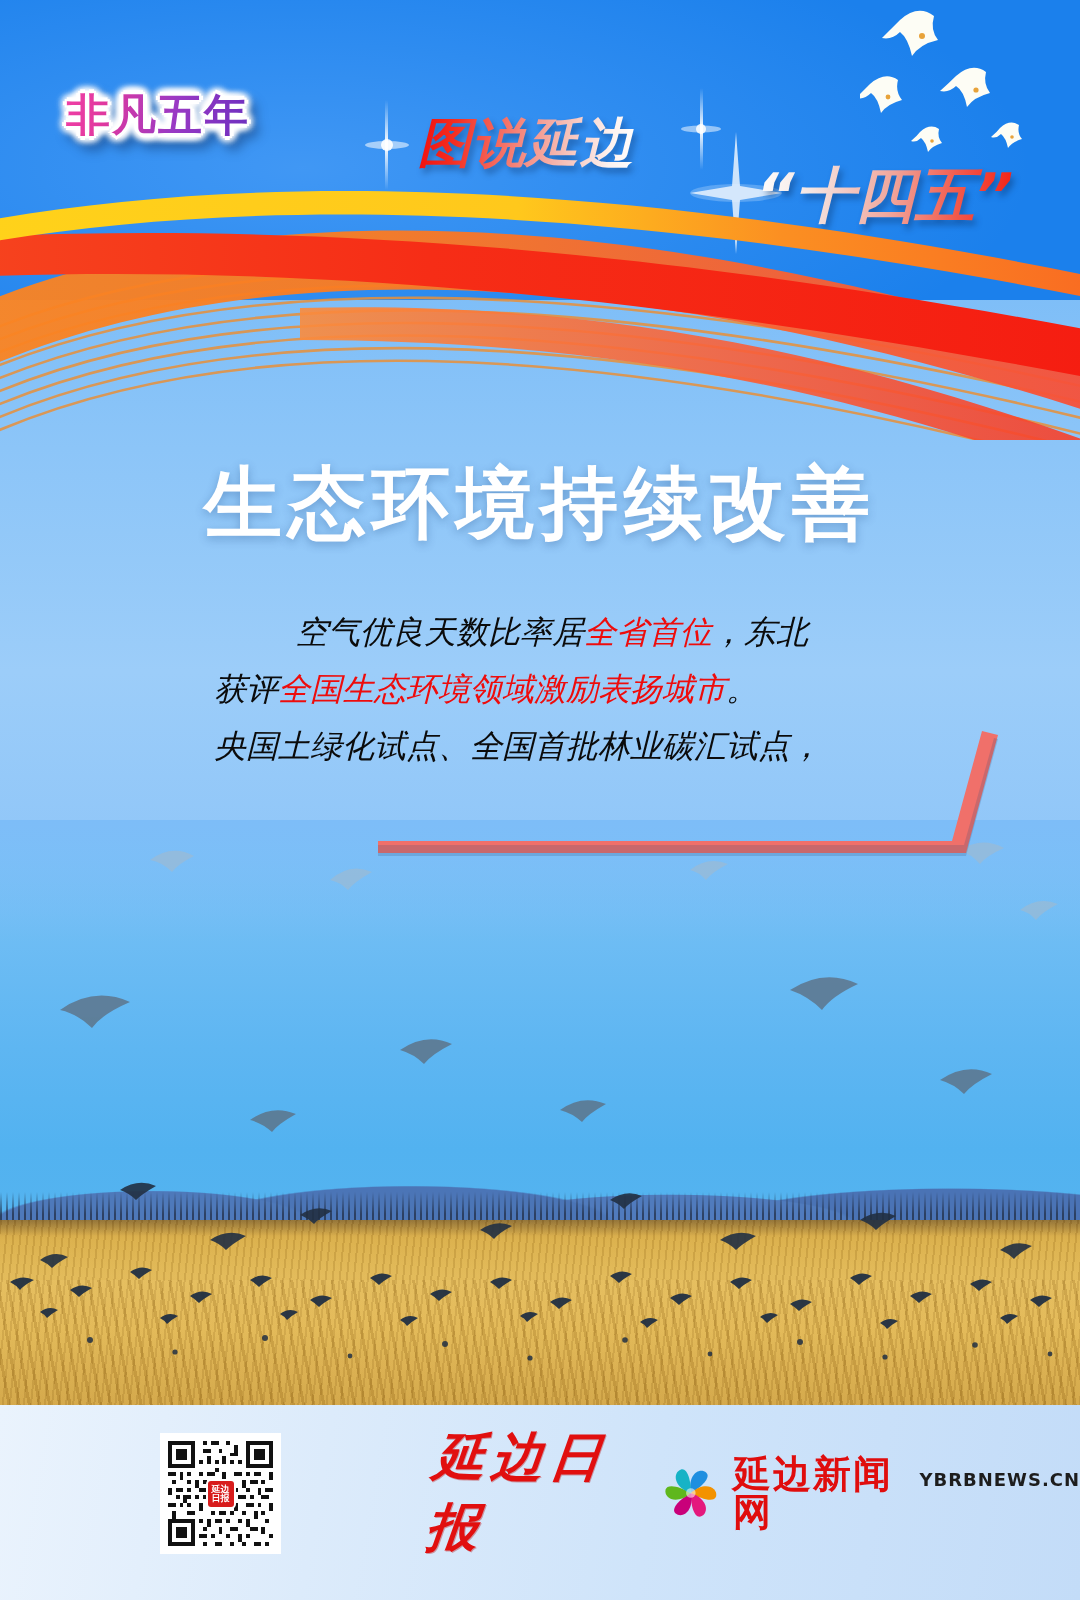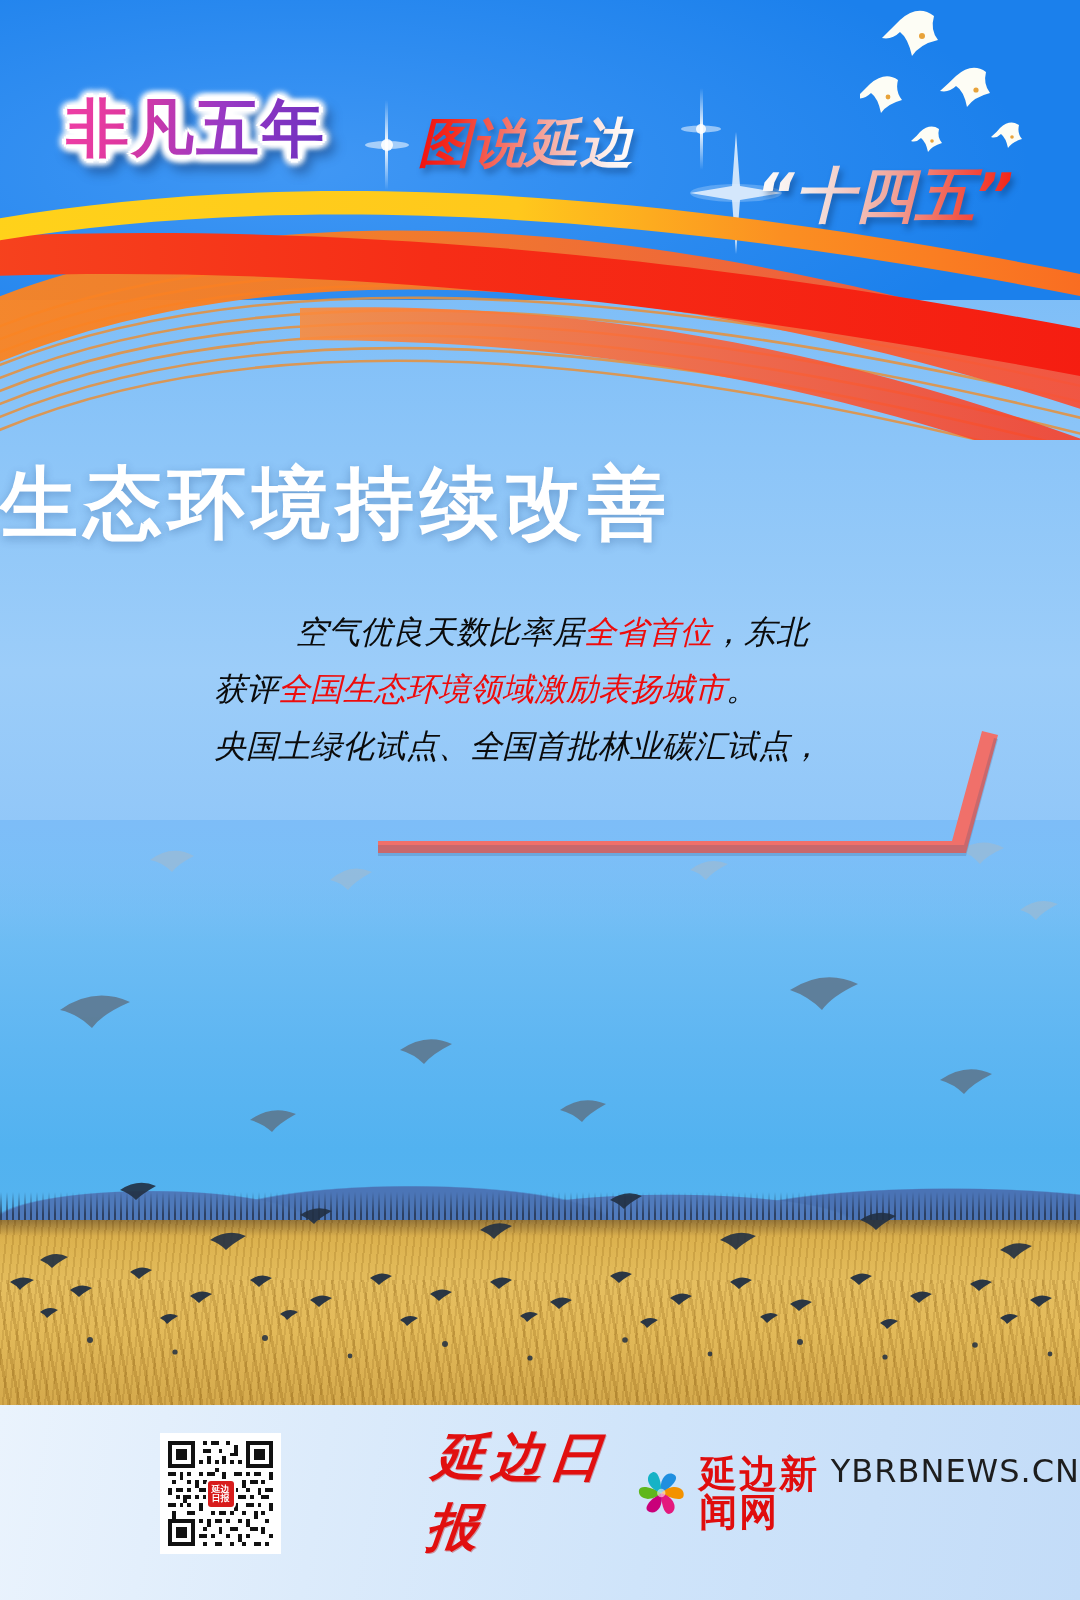"非凡五年" .kicker { font-size: 63px -> 44px }
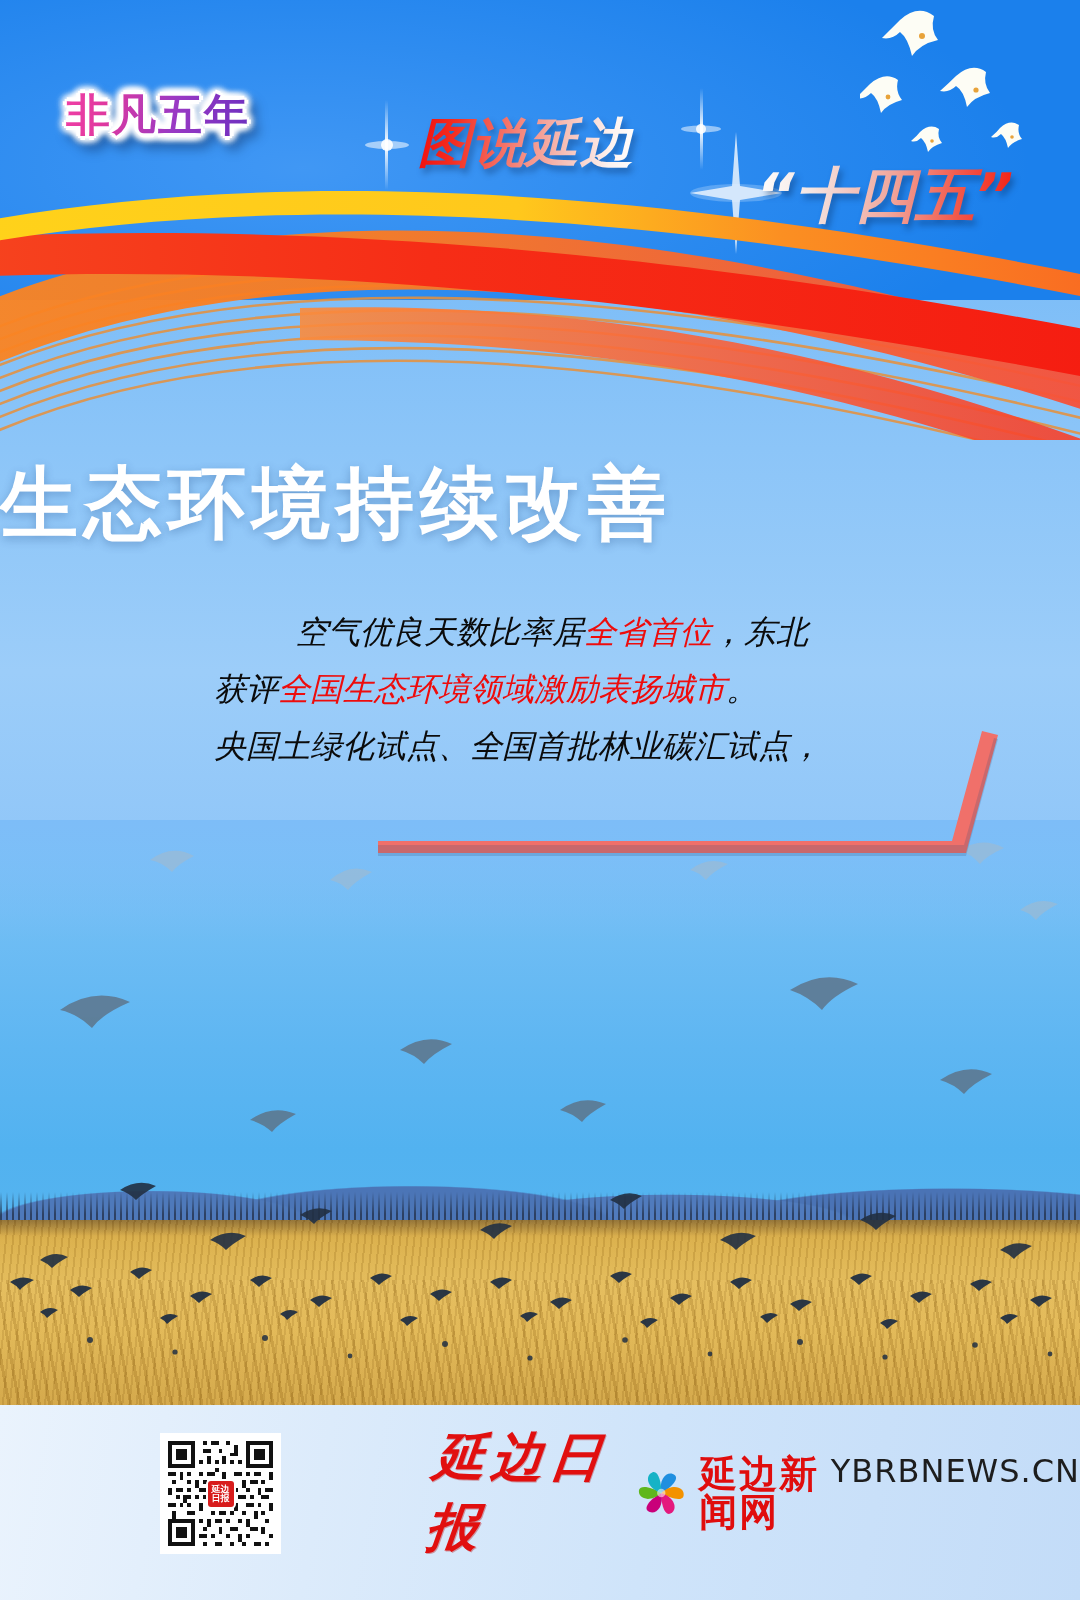"生态环境持续改善" .main-title { text-align: none -> center }
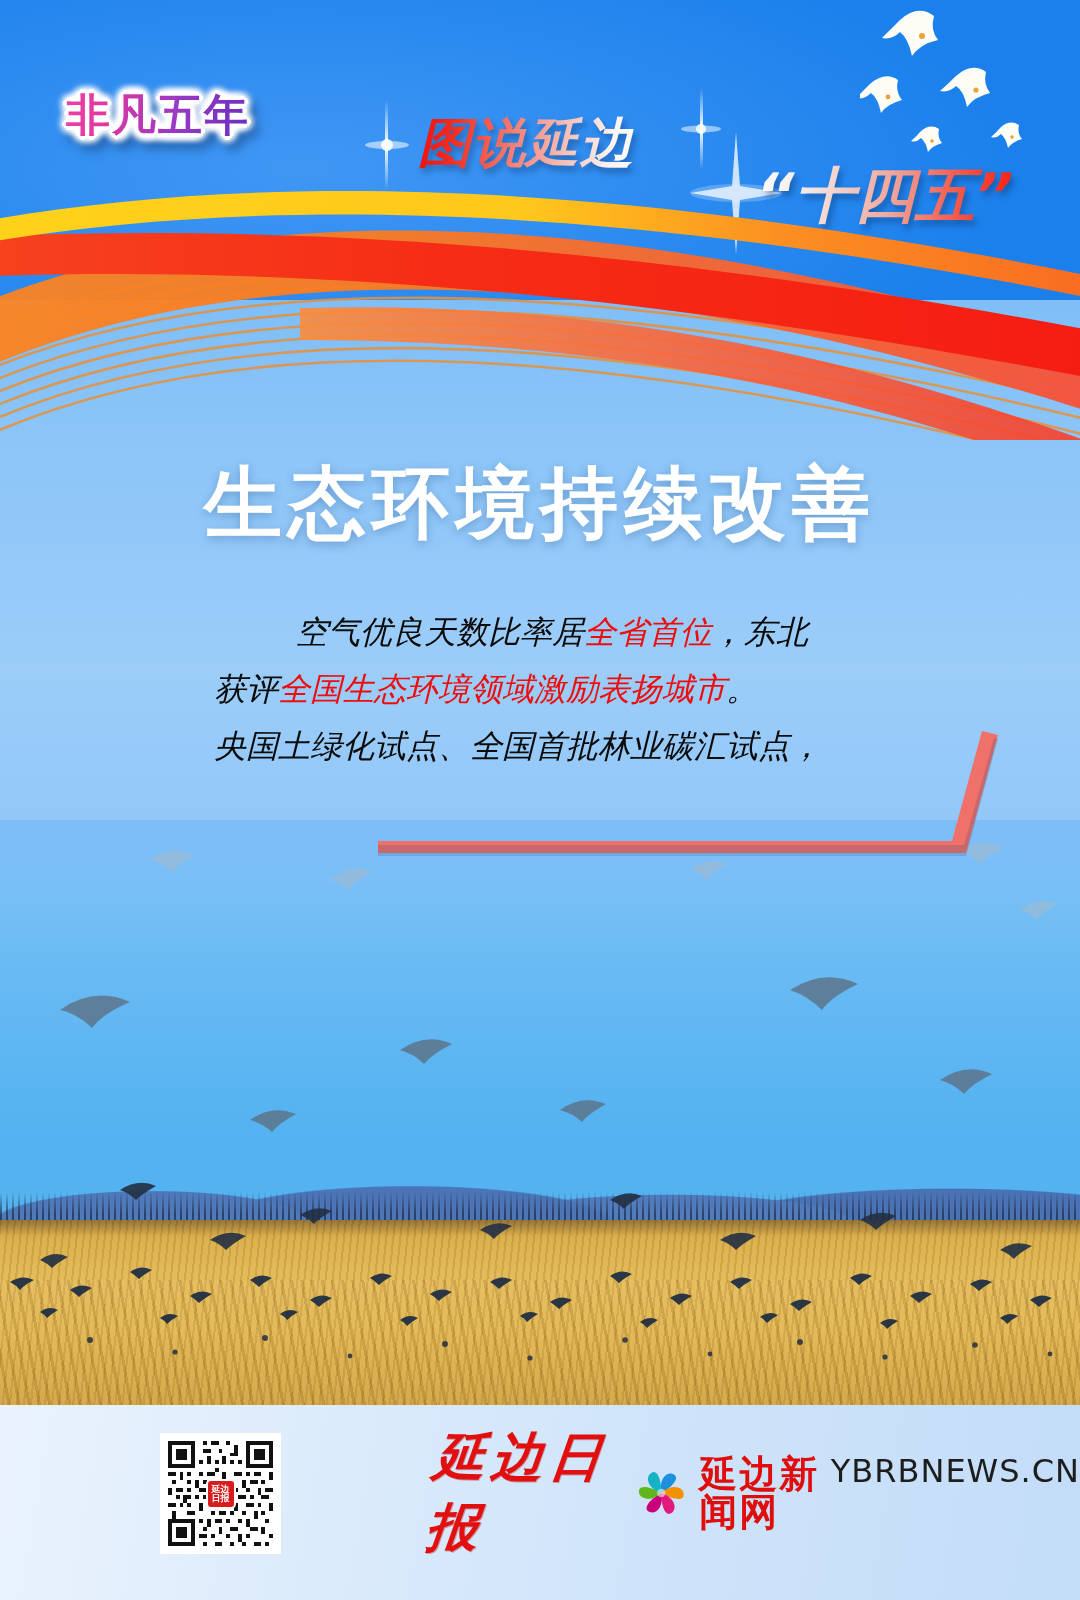"YBRBNEWS.CN" .site-en { font-size: 32px -> 18px; font-weight: normal -> bold; margin-top: 0 -> 16px }
